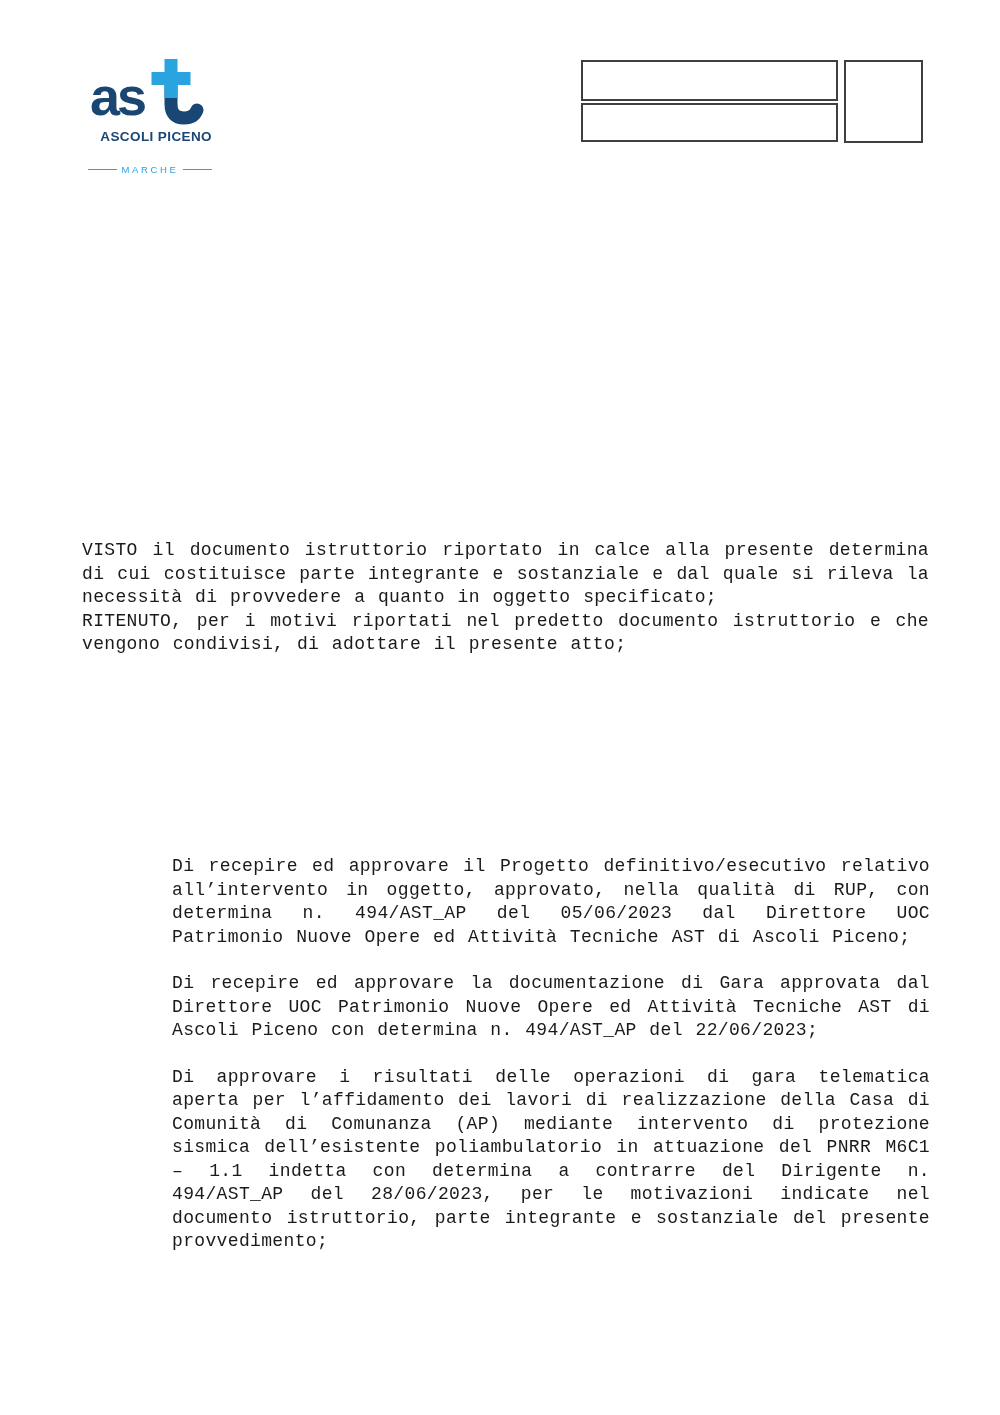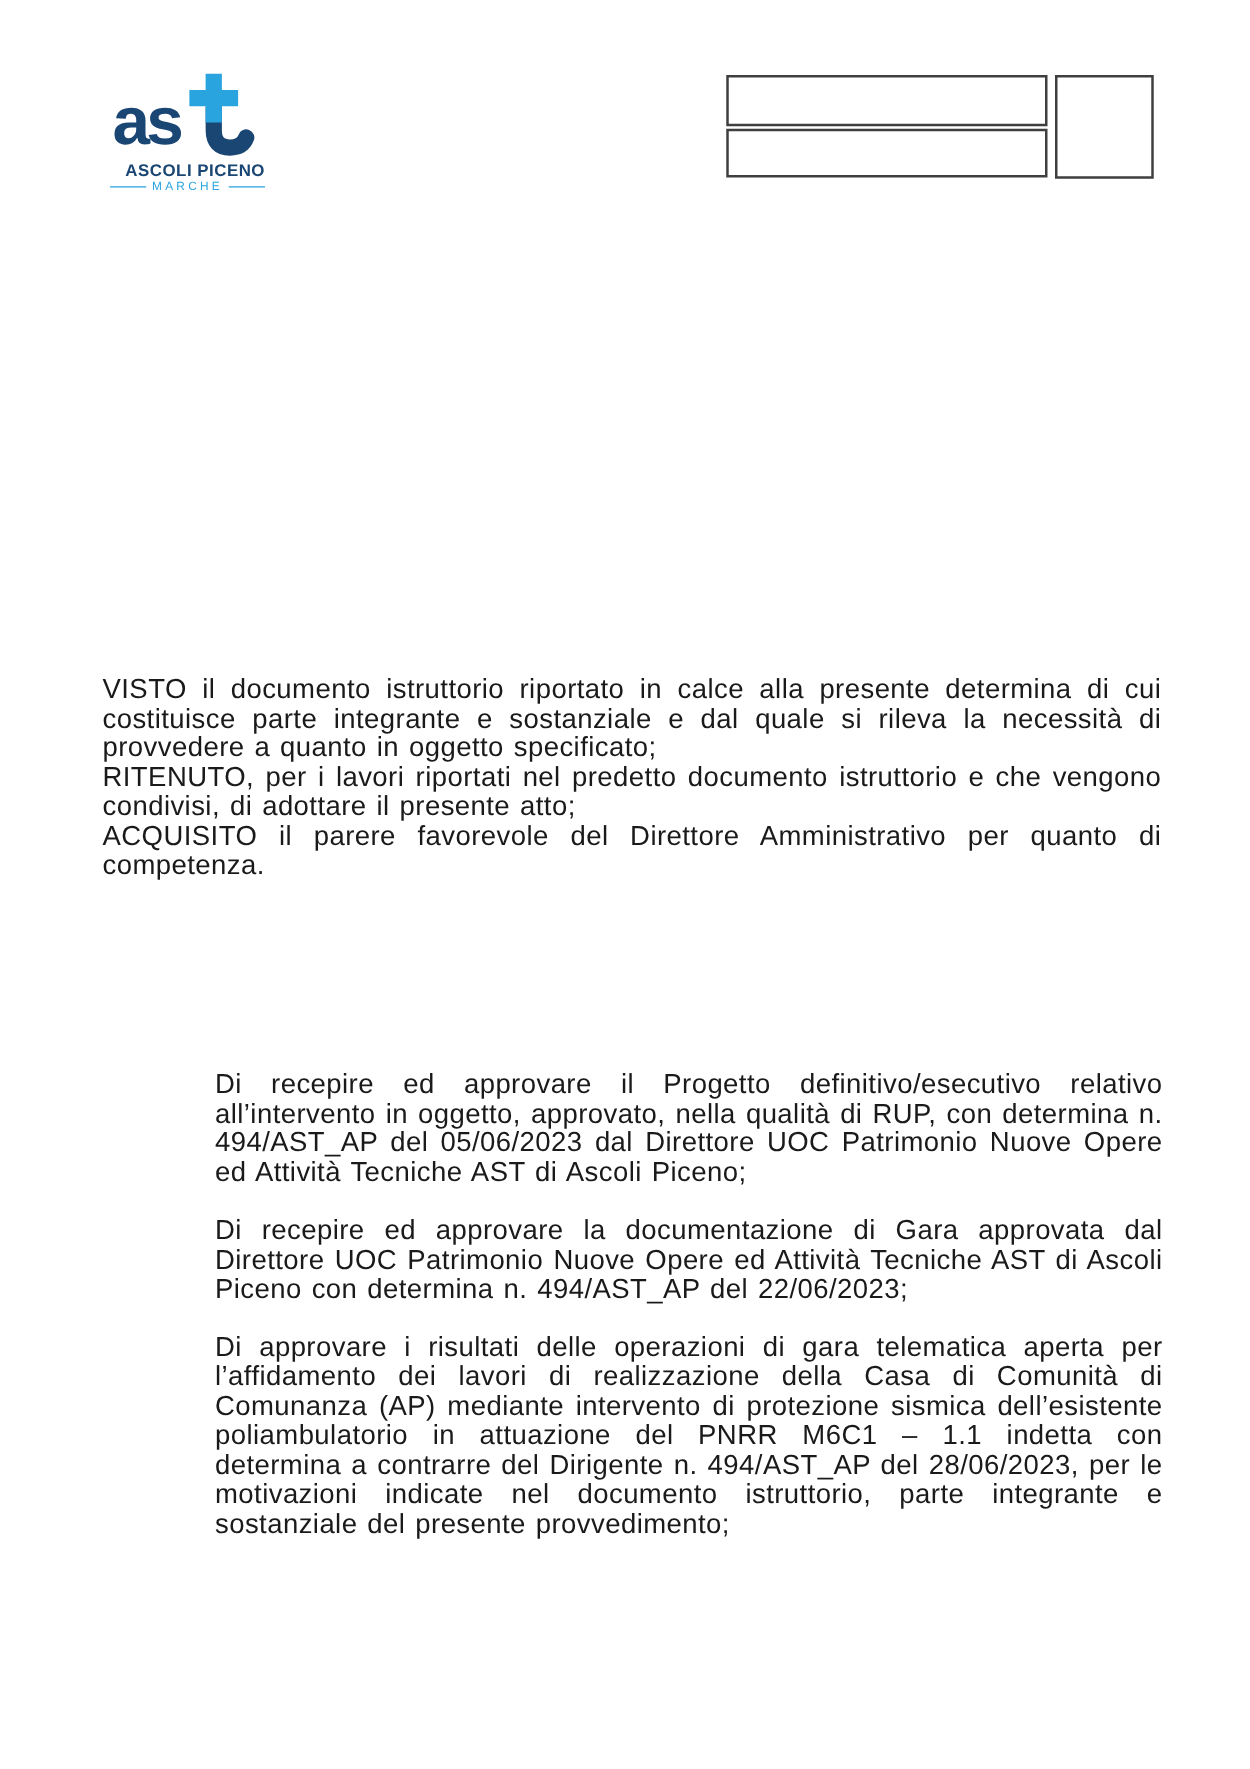"MARCHE" .region-row { margin-top: 0 -> 20px }
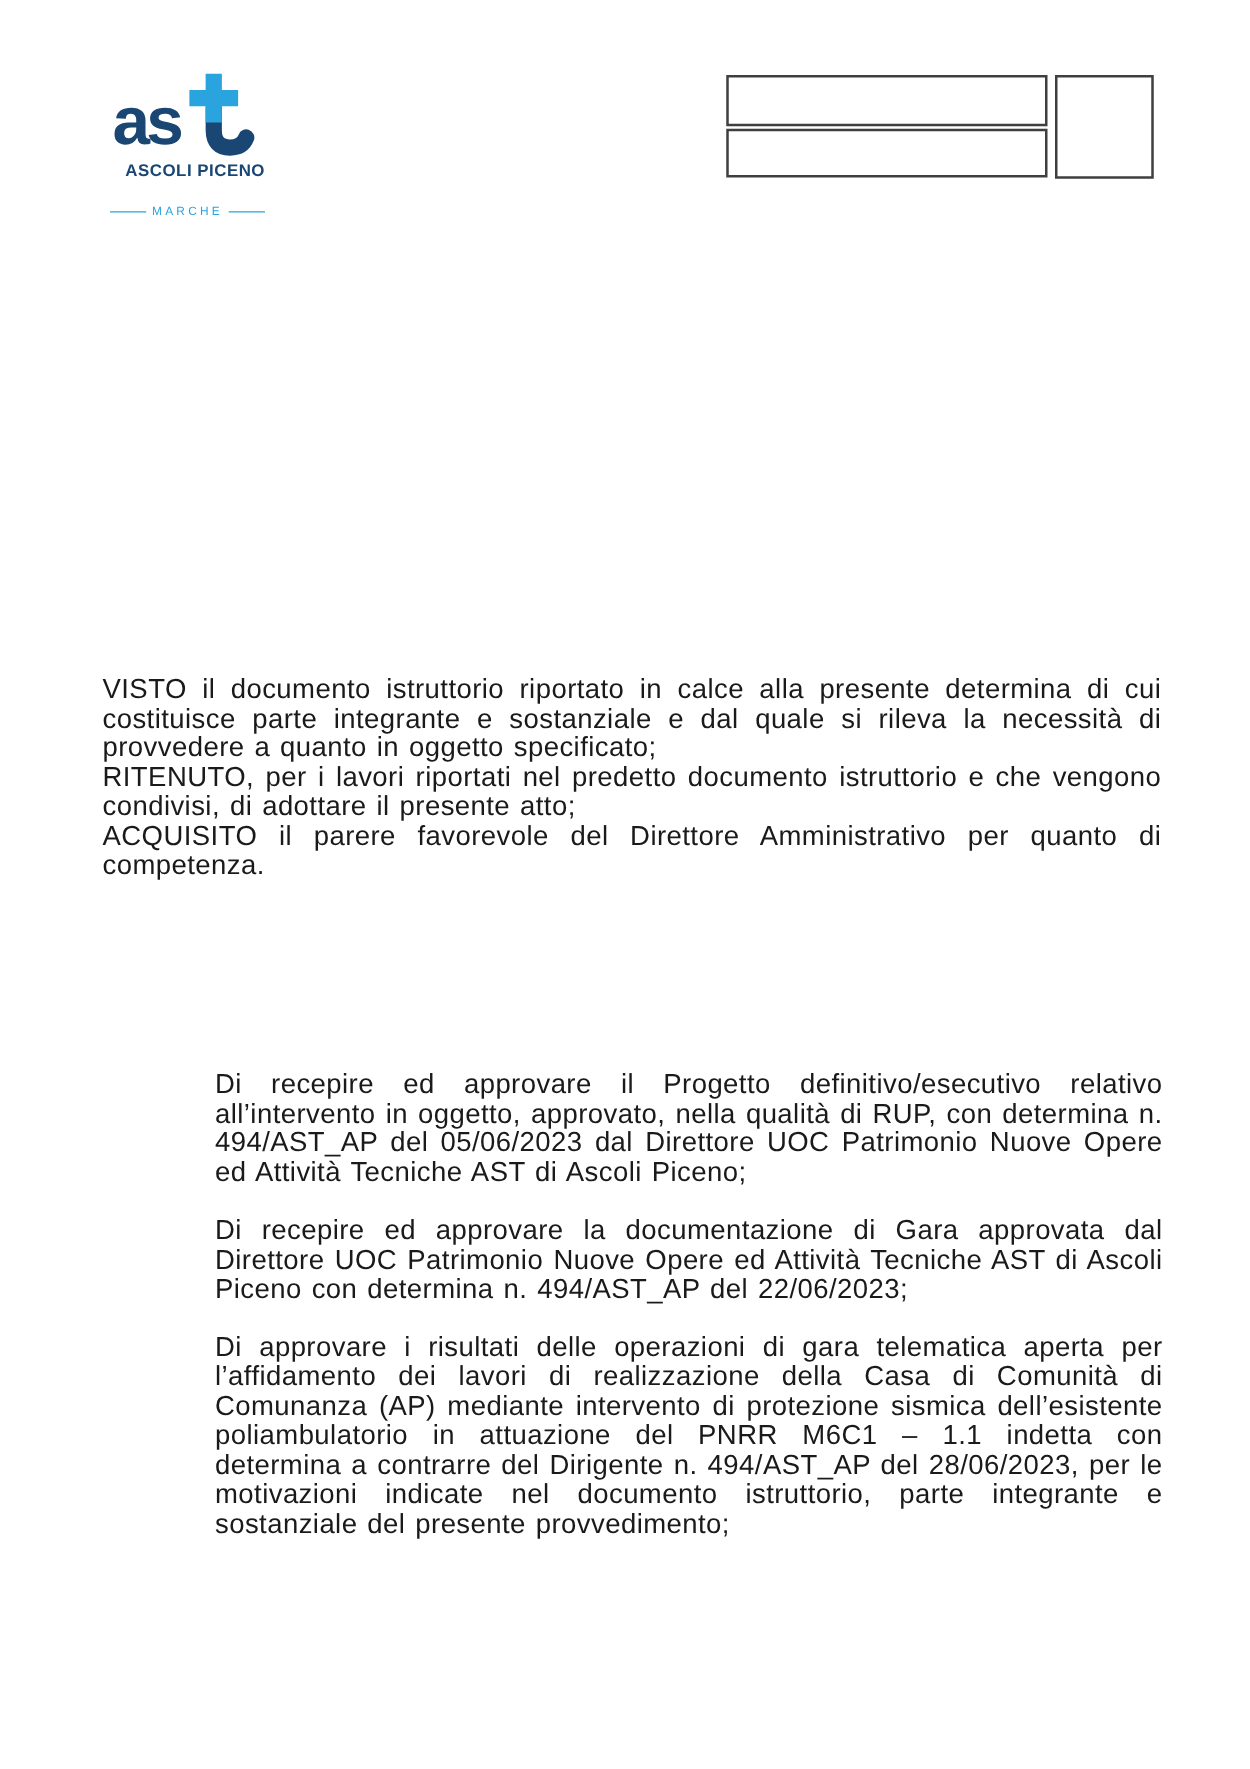"VISTO il documento istruttorio riportato" .textblock p { font-family: none -> Liberation Mono, monospace; font-size: 22px -> 18px }
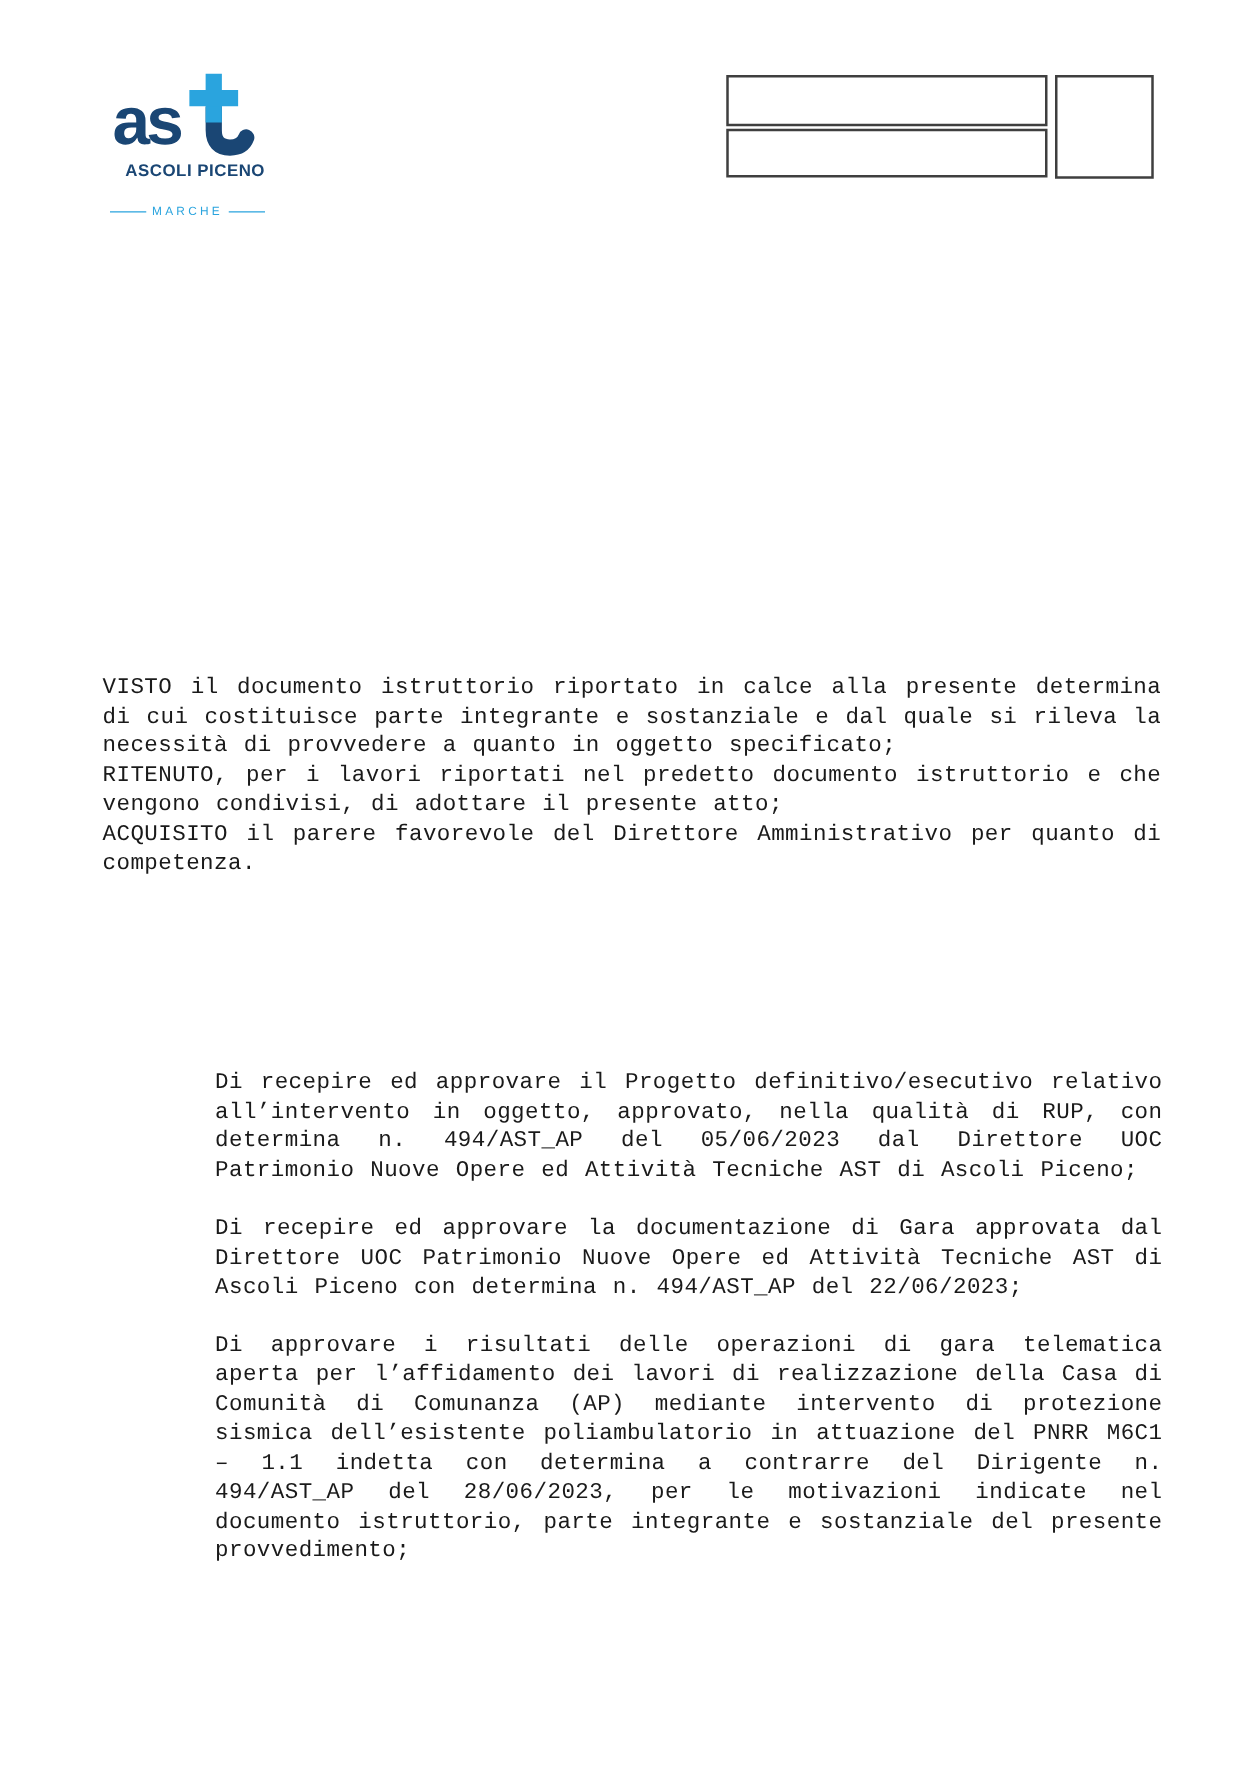"RITENUTO, per i lavori riportati" p { text: lavori -> motivi }
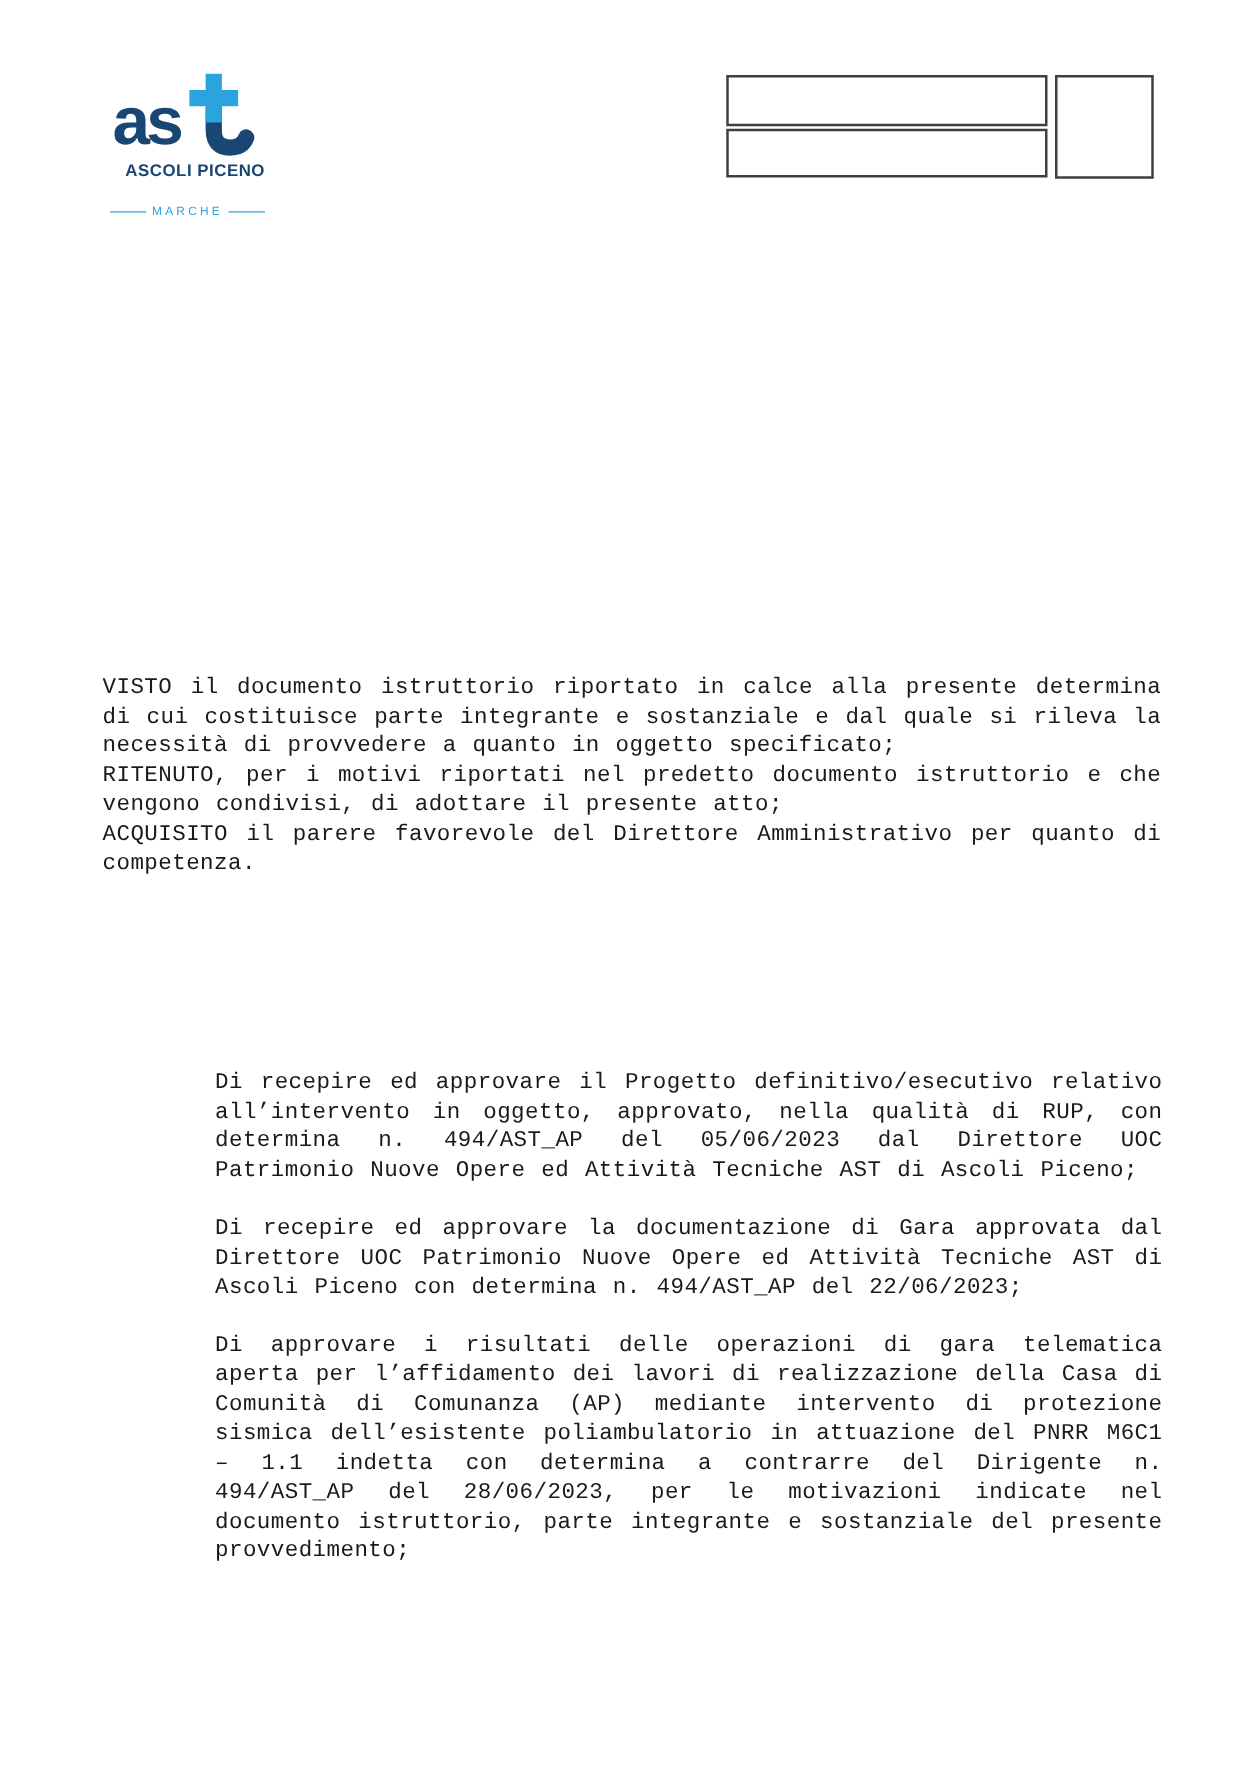"ACQUISITO il parere favorevole del" p { html: <p>ACQUISITO il parere favorevole del Direttore Amministrativo per quanto di competenza.</p> -> none }
